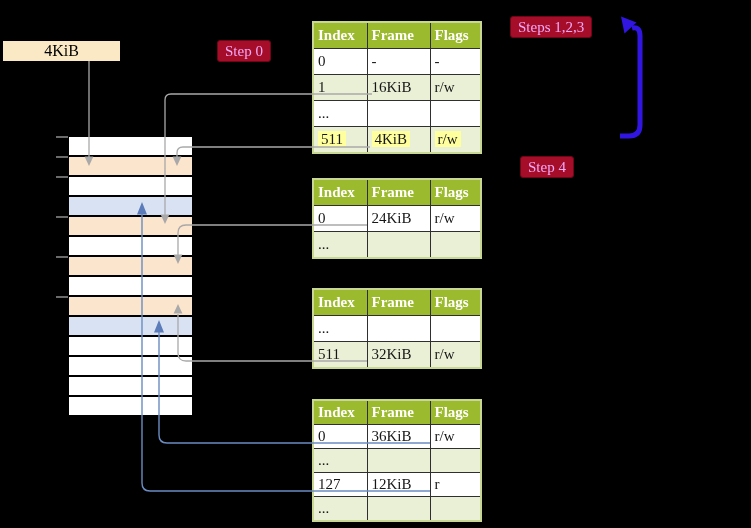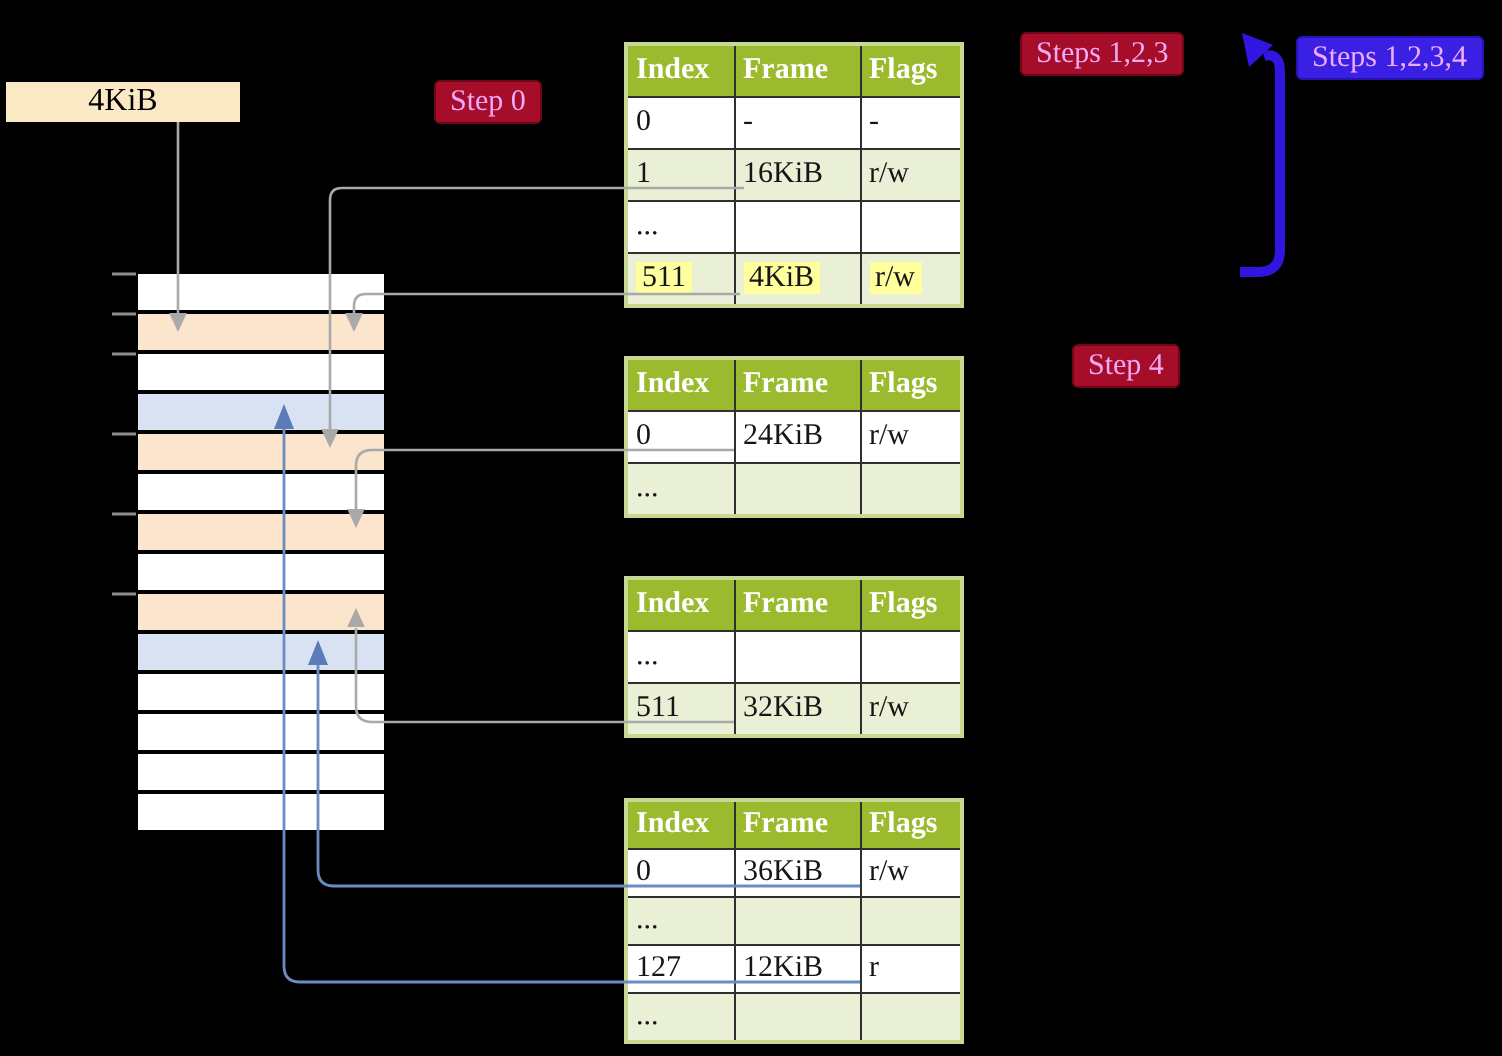"Steps 1,2,3,4" div.badge { html: <div>Steps 1,2,3,4</div> -> none }
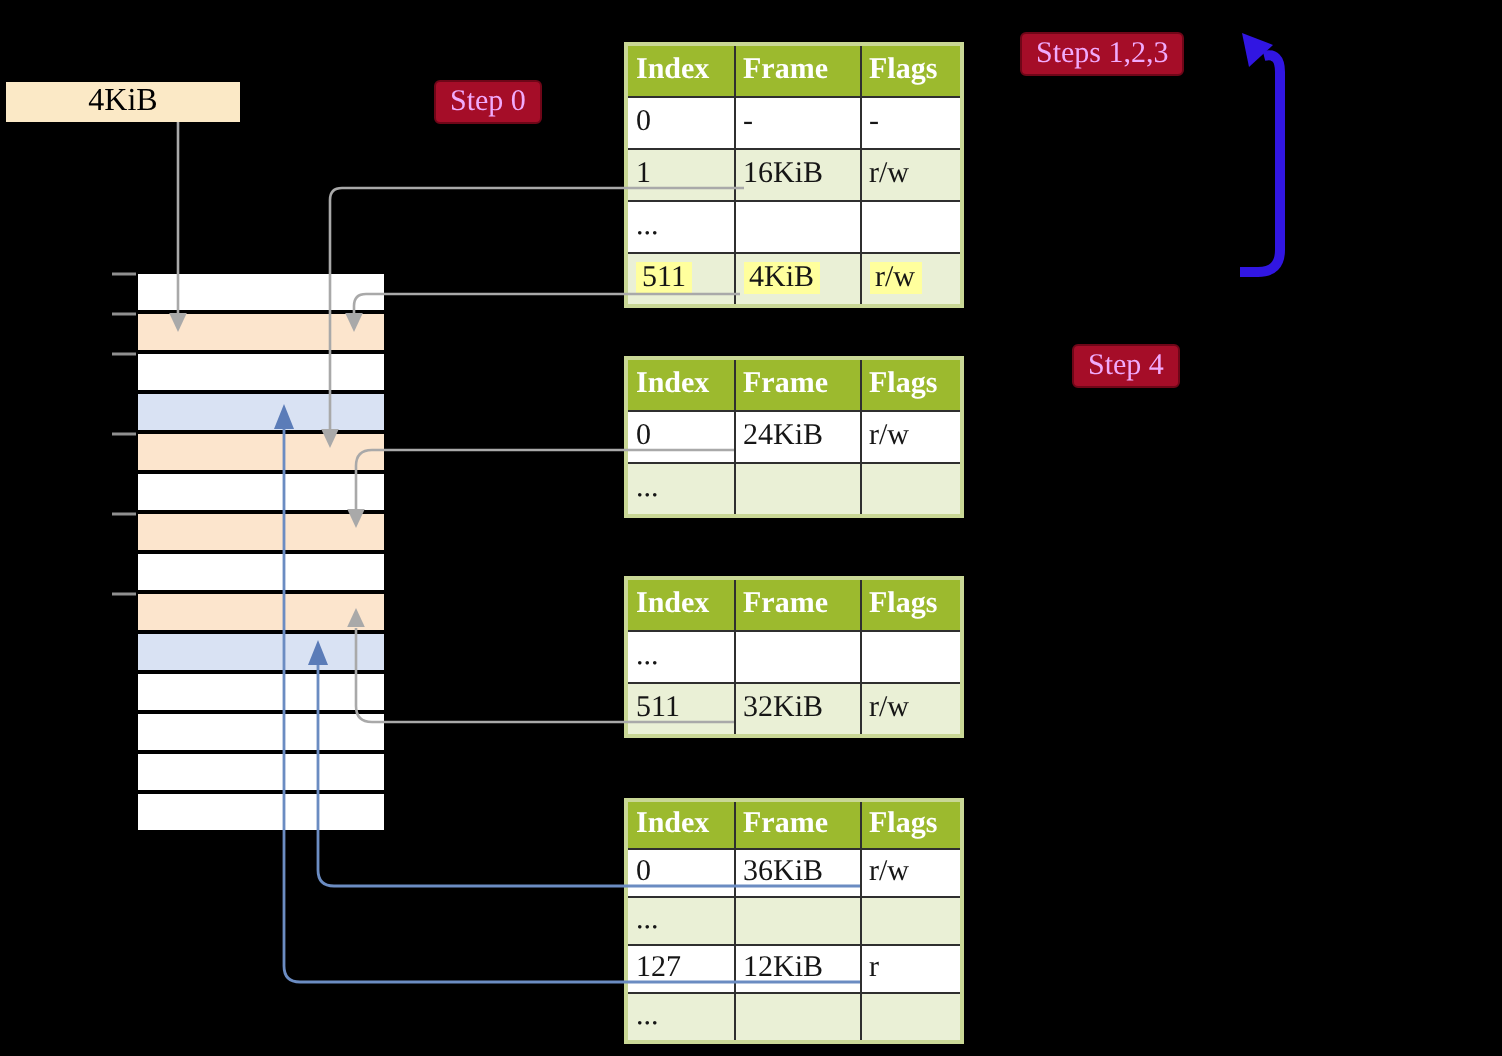"Step 4" .badge.b-step4 { left: 536px -> 520px; margin-top: 16px -> none }
